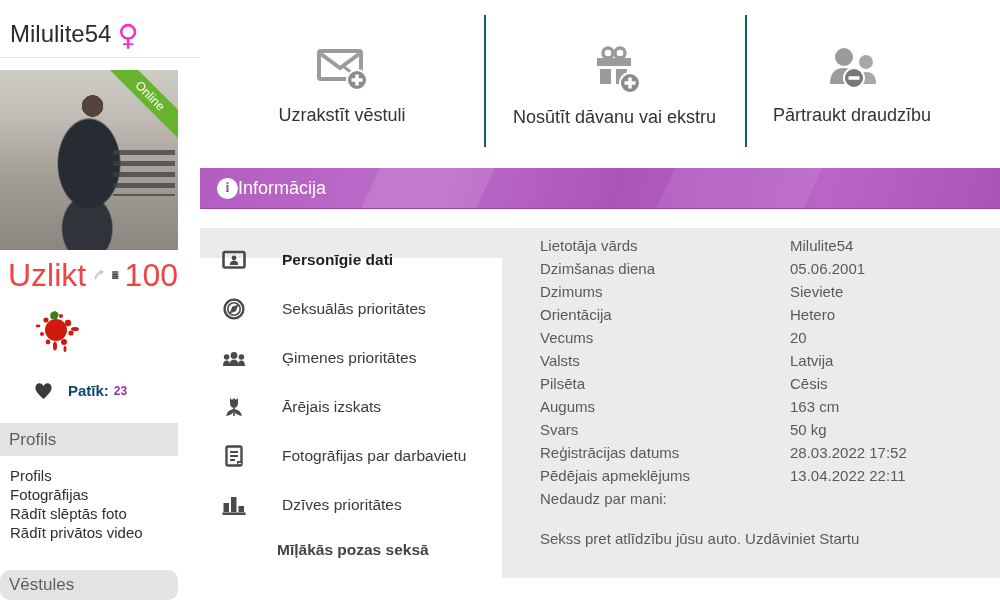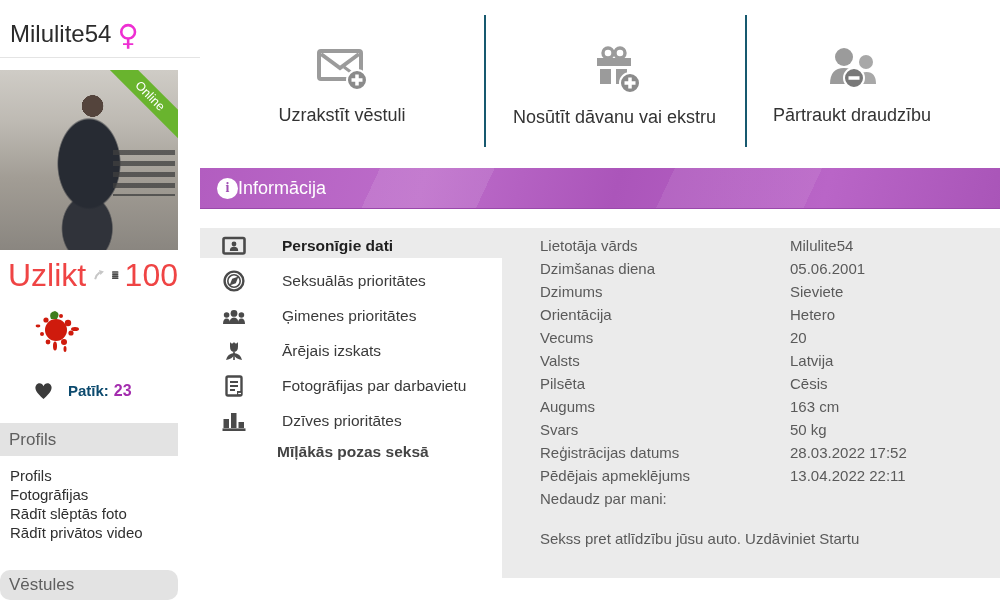"Personīgie dati" .menu-item { margin-top: none -> 14px }
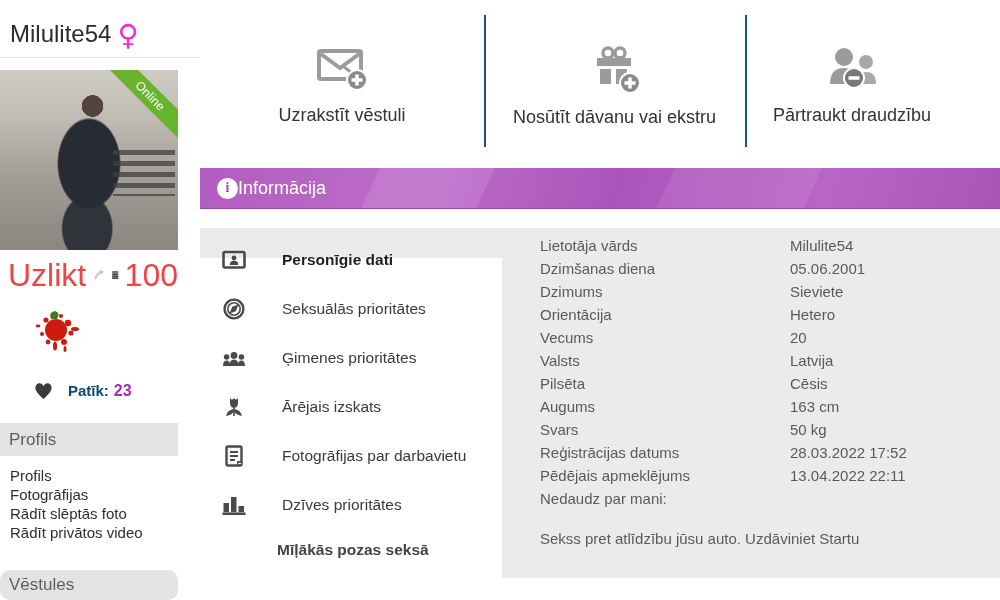"23" .likes-row .cnt { font-size: 16px -> 12px }
